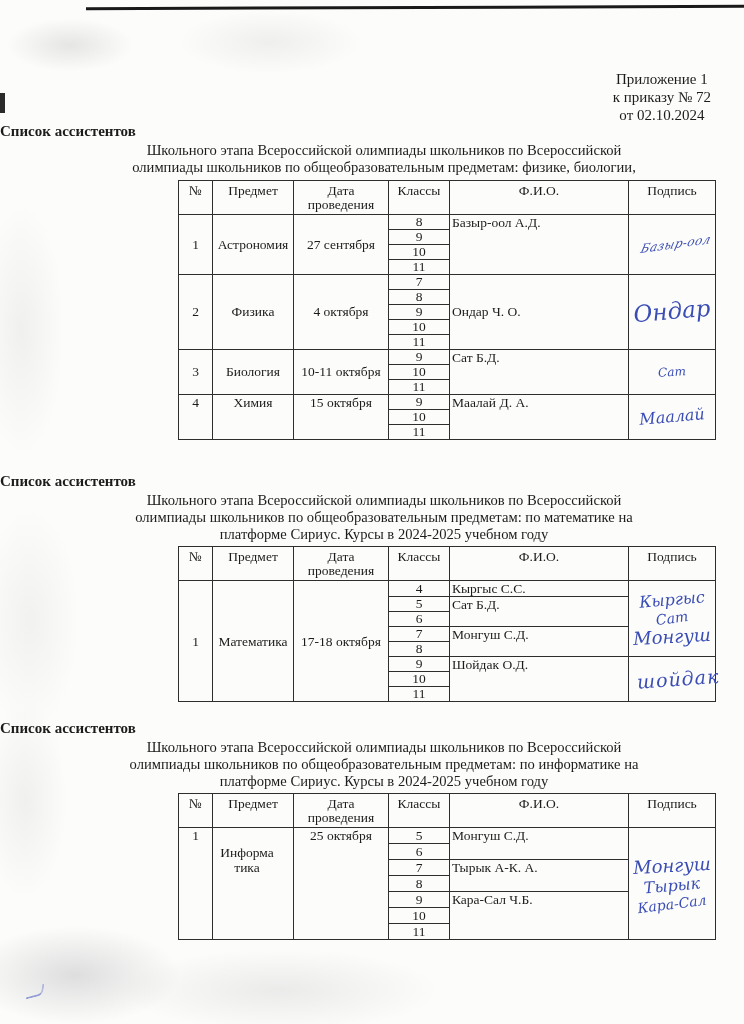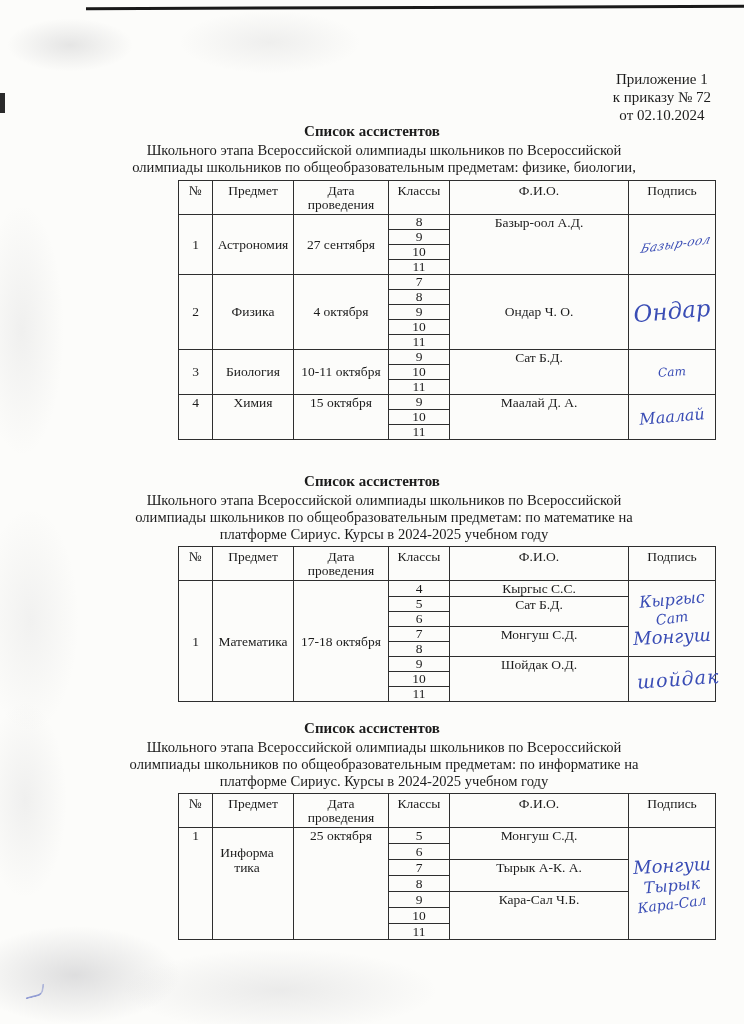"Список ассистентов" .sec-title { text-align: center -> none }
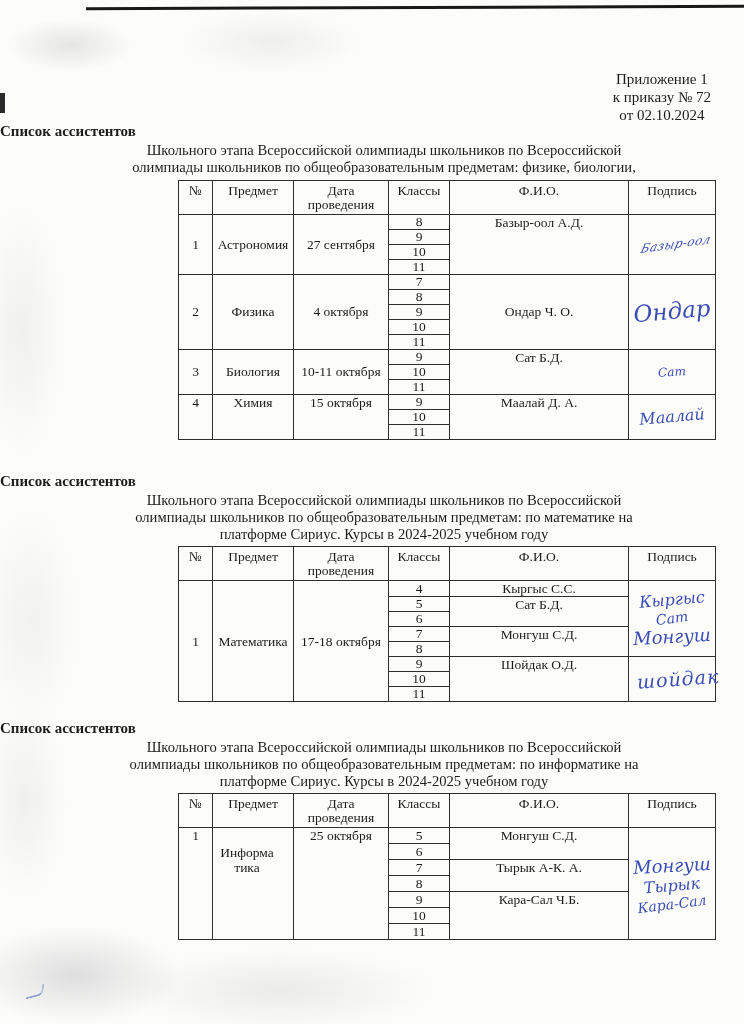"Базыр-оол А.Д." .cell-fio { text-align: center -> left }
